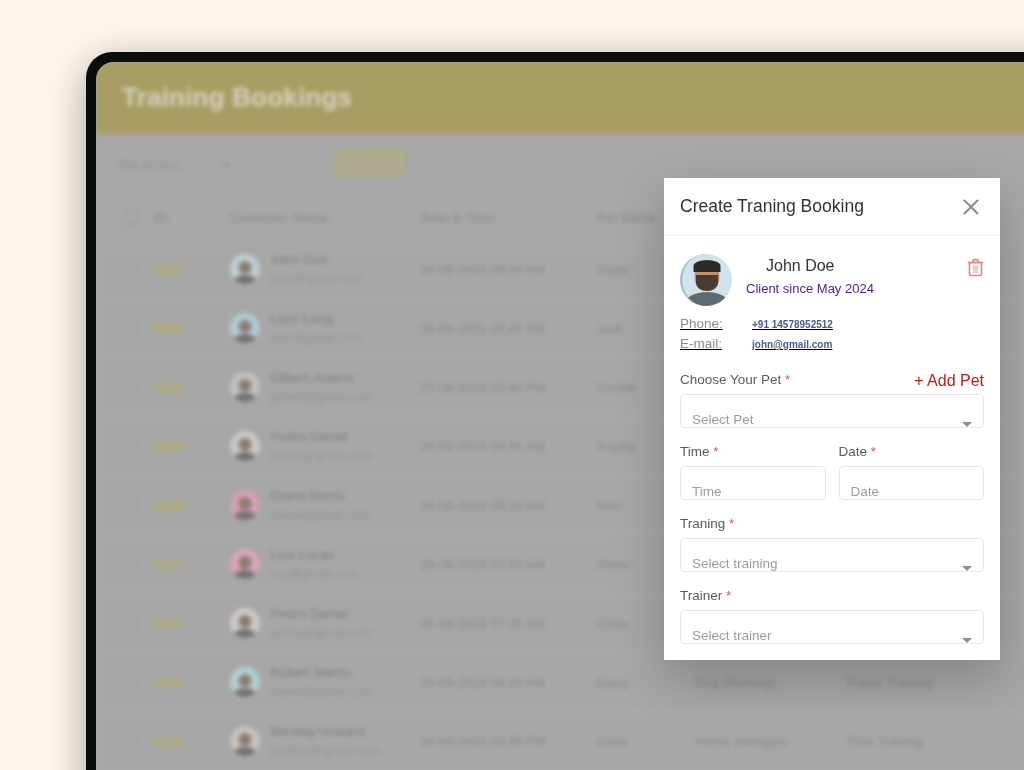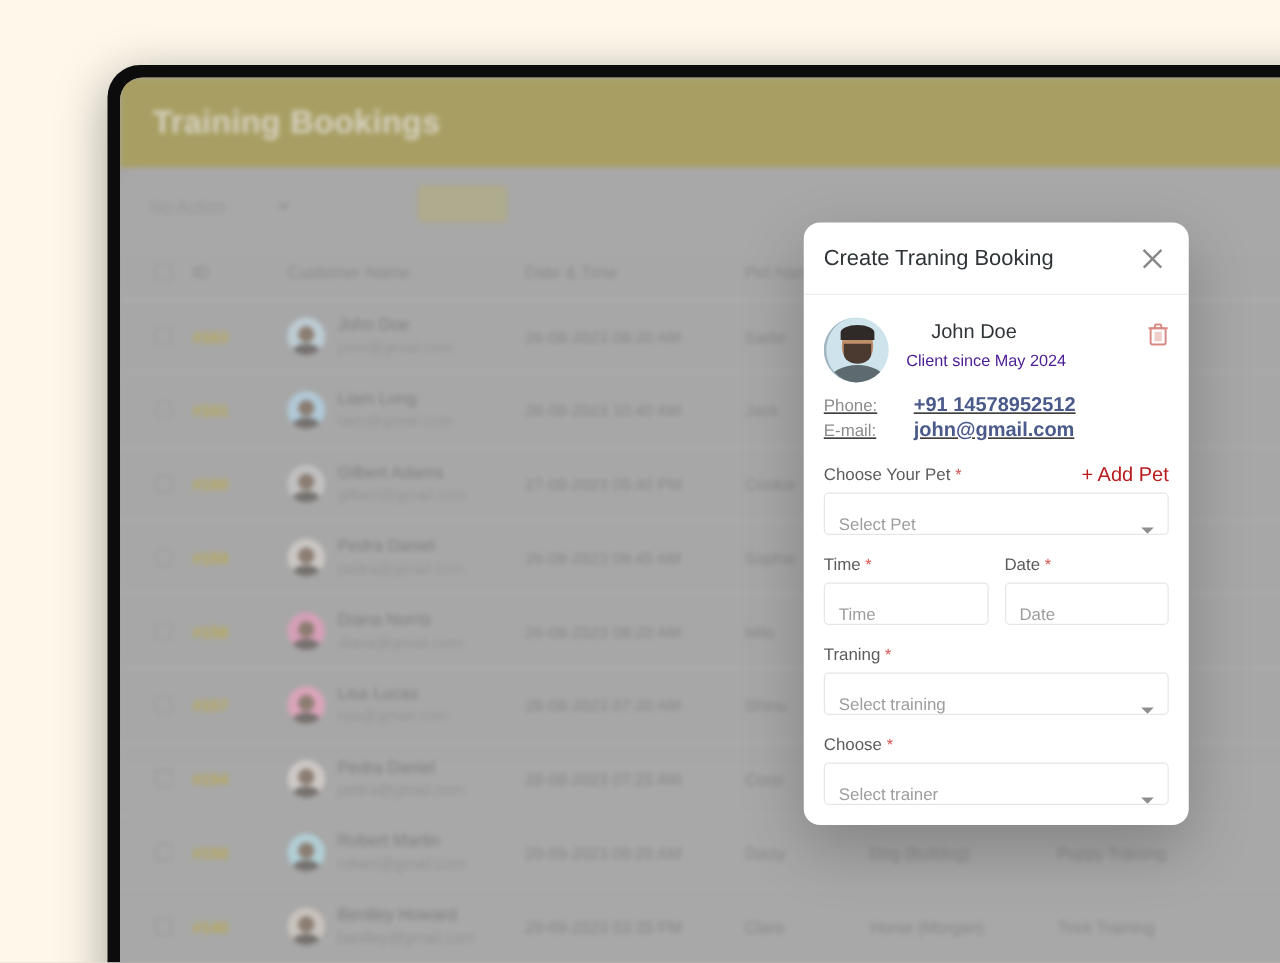"Create Traning Booking" #create-booking-modal { border-radius: 13px -> 1px; left: 547px -> 568px; width: 308px -> 336px }
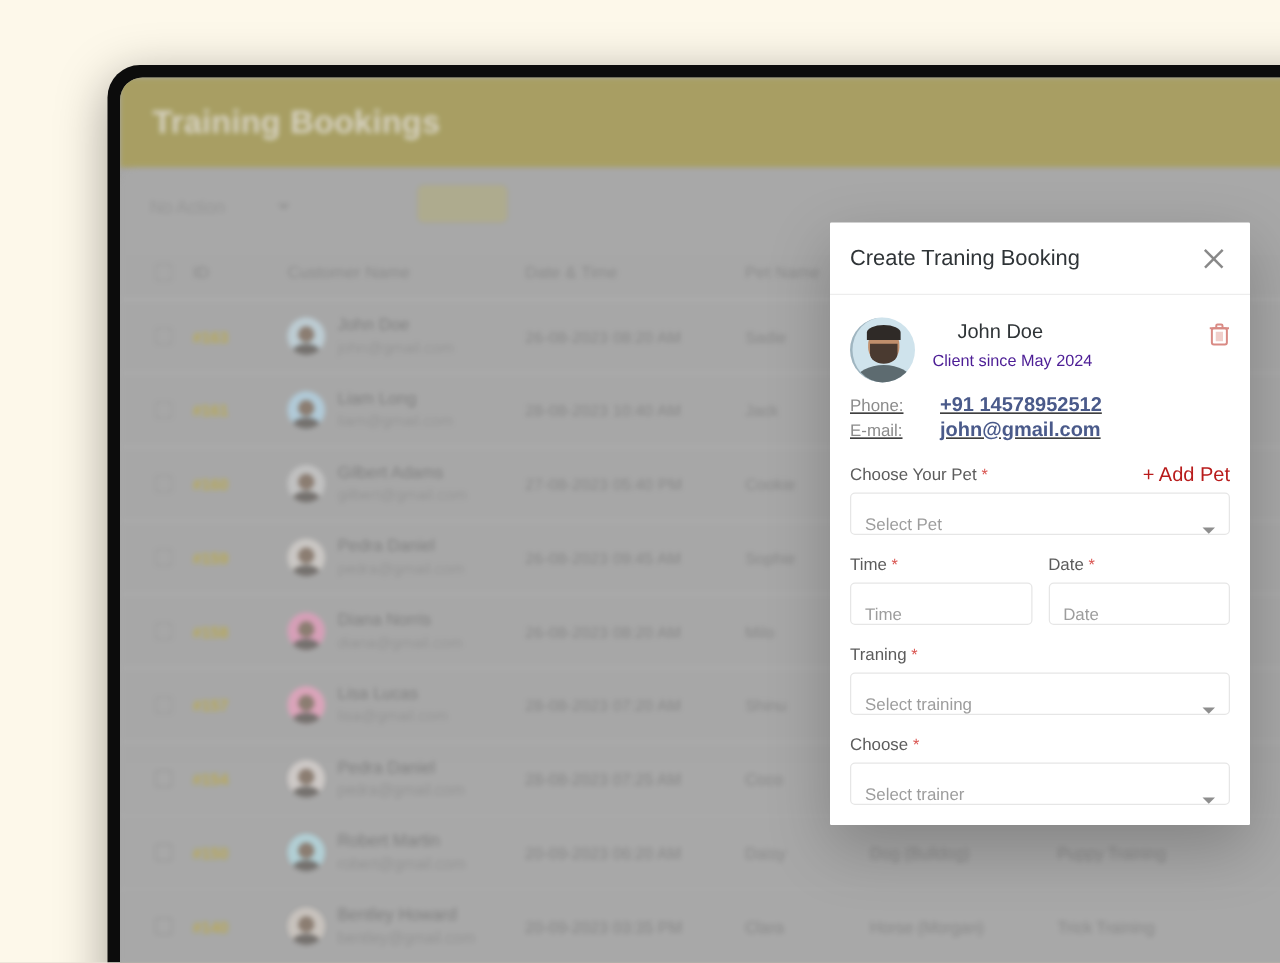"+91 14578952512" .contact-value { font-size: 16px -> 10px }
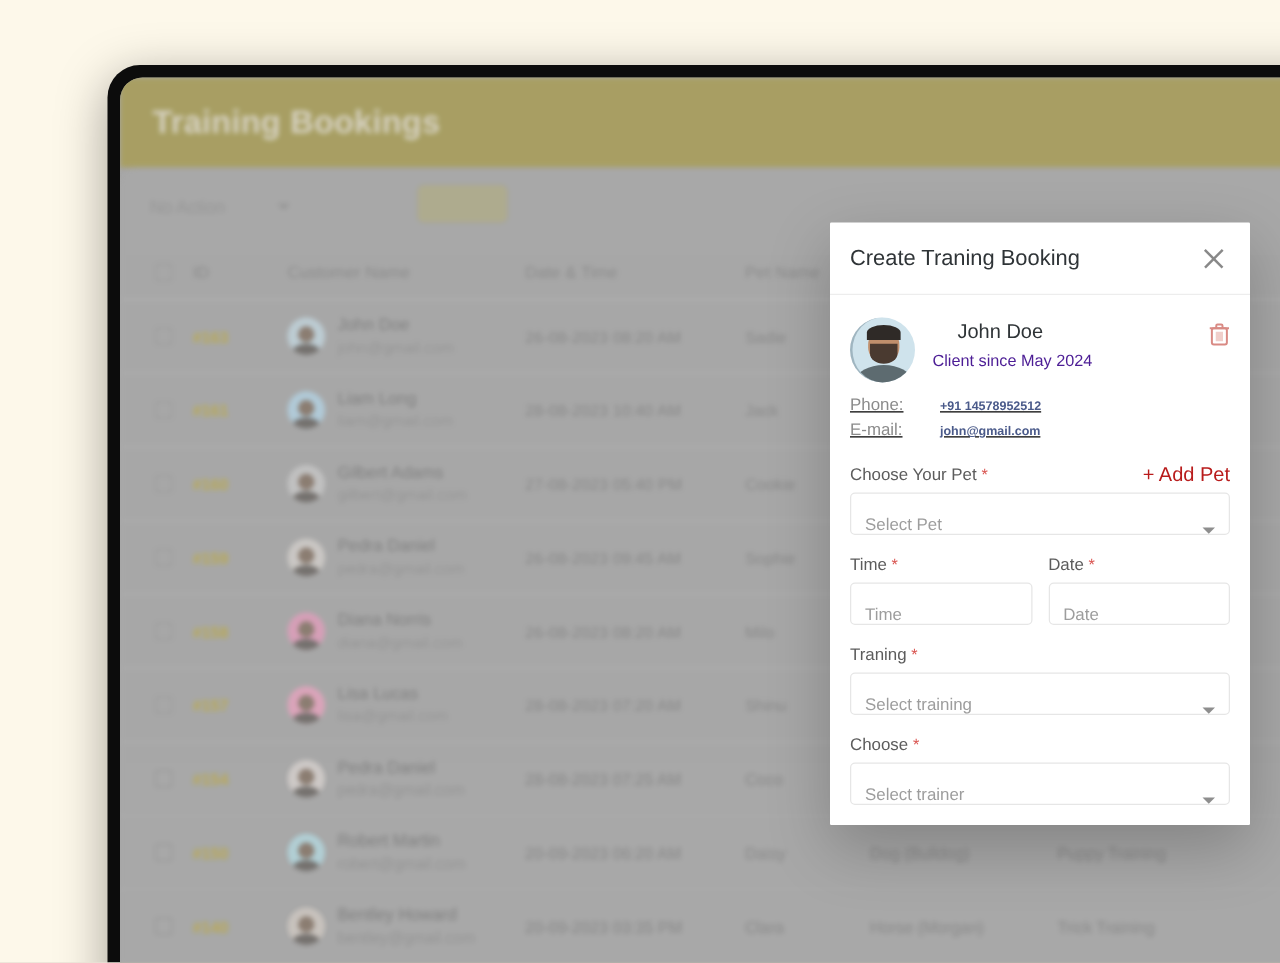"Choose" span { text: Choose -> Trainer }
